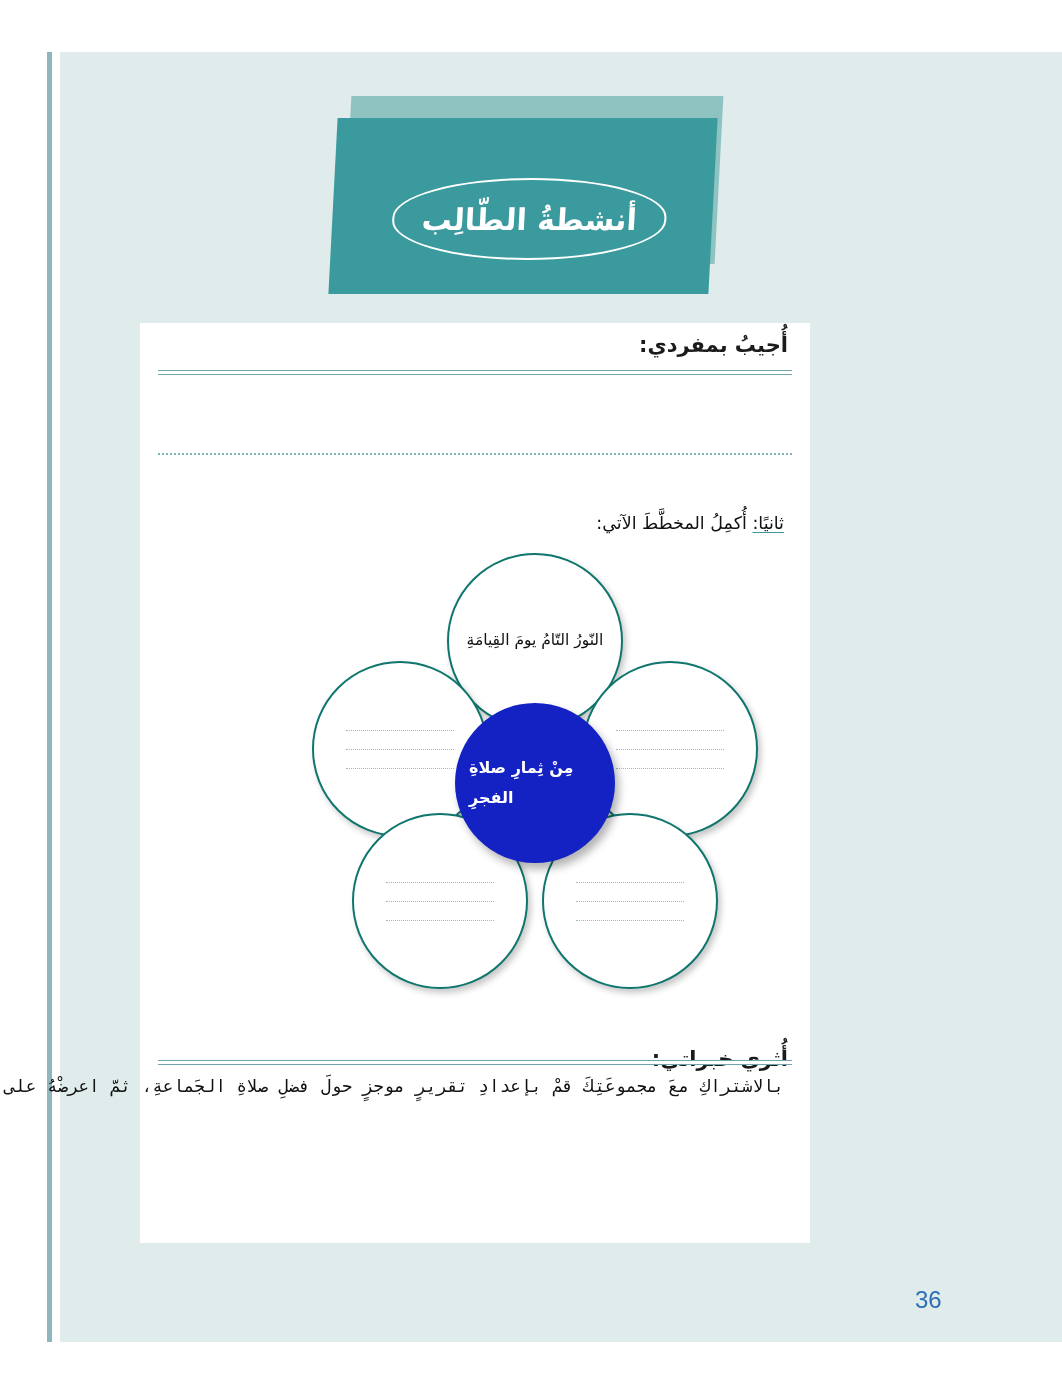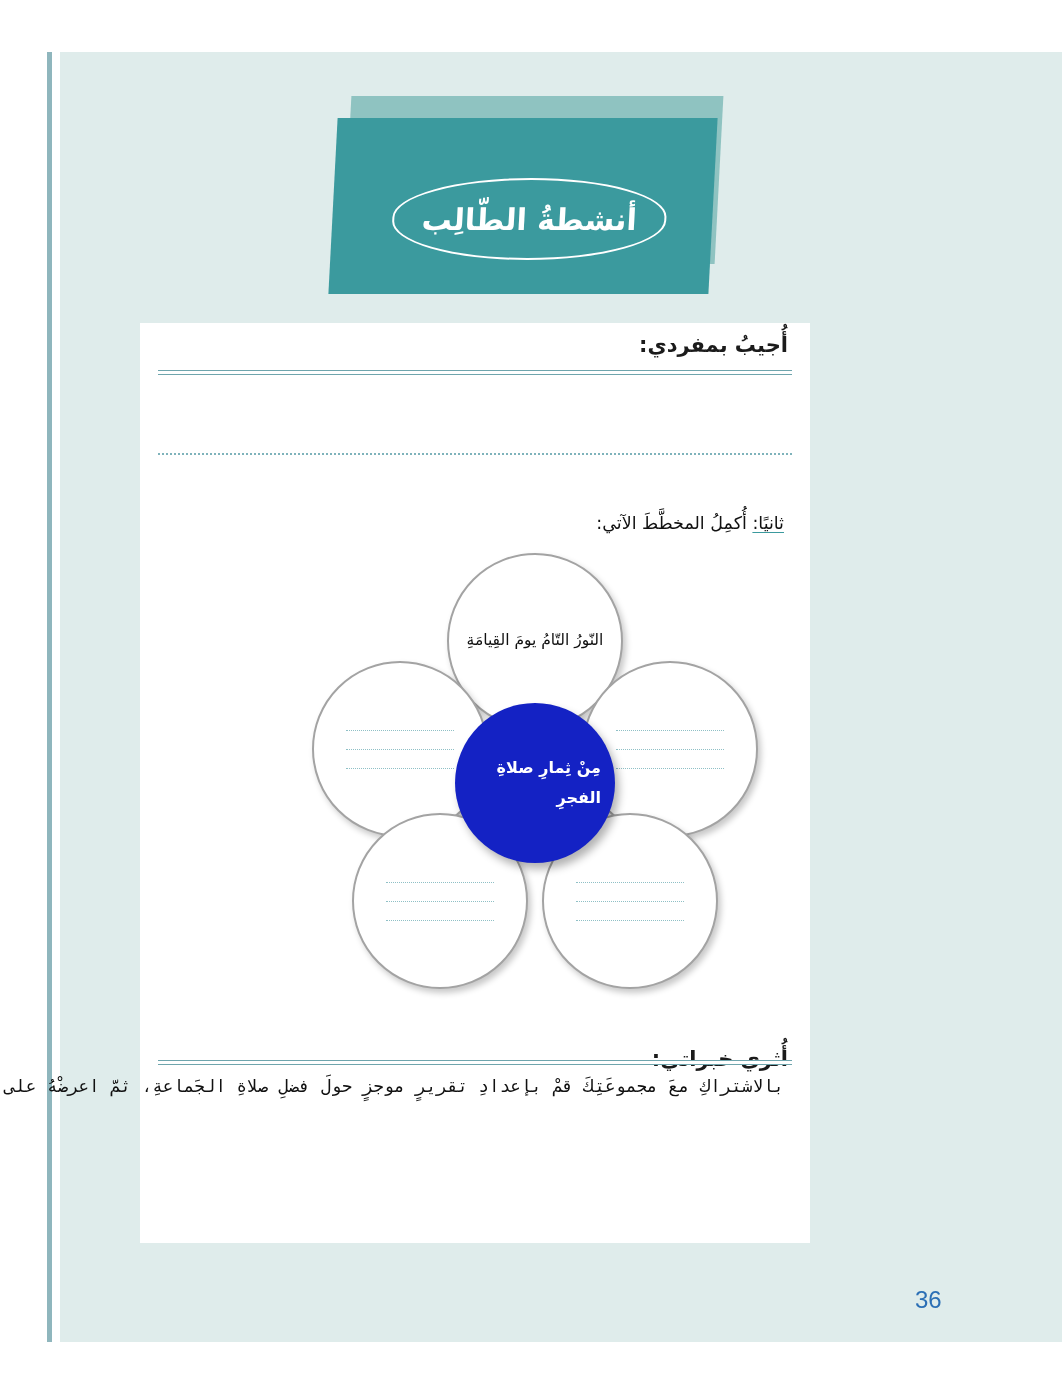"النّورُ التّامُ يومَ القِيامَةِ" .petal { border: 2px solid #a3a3a3 -> 2px solid #0f766e }
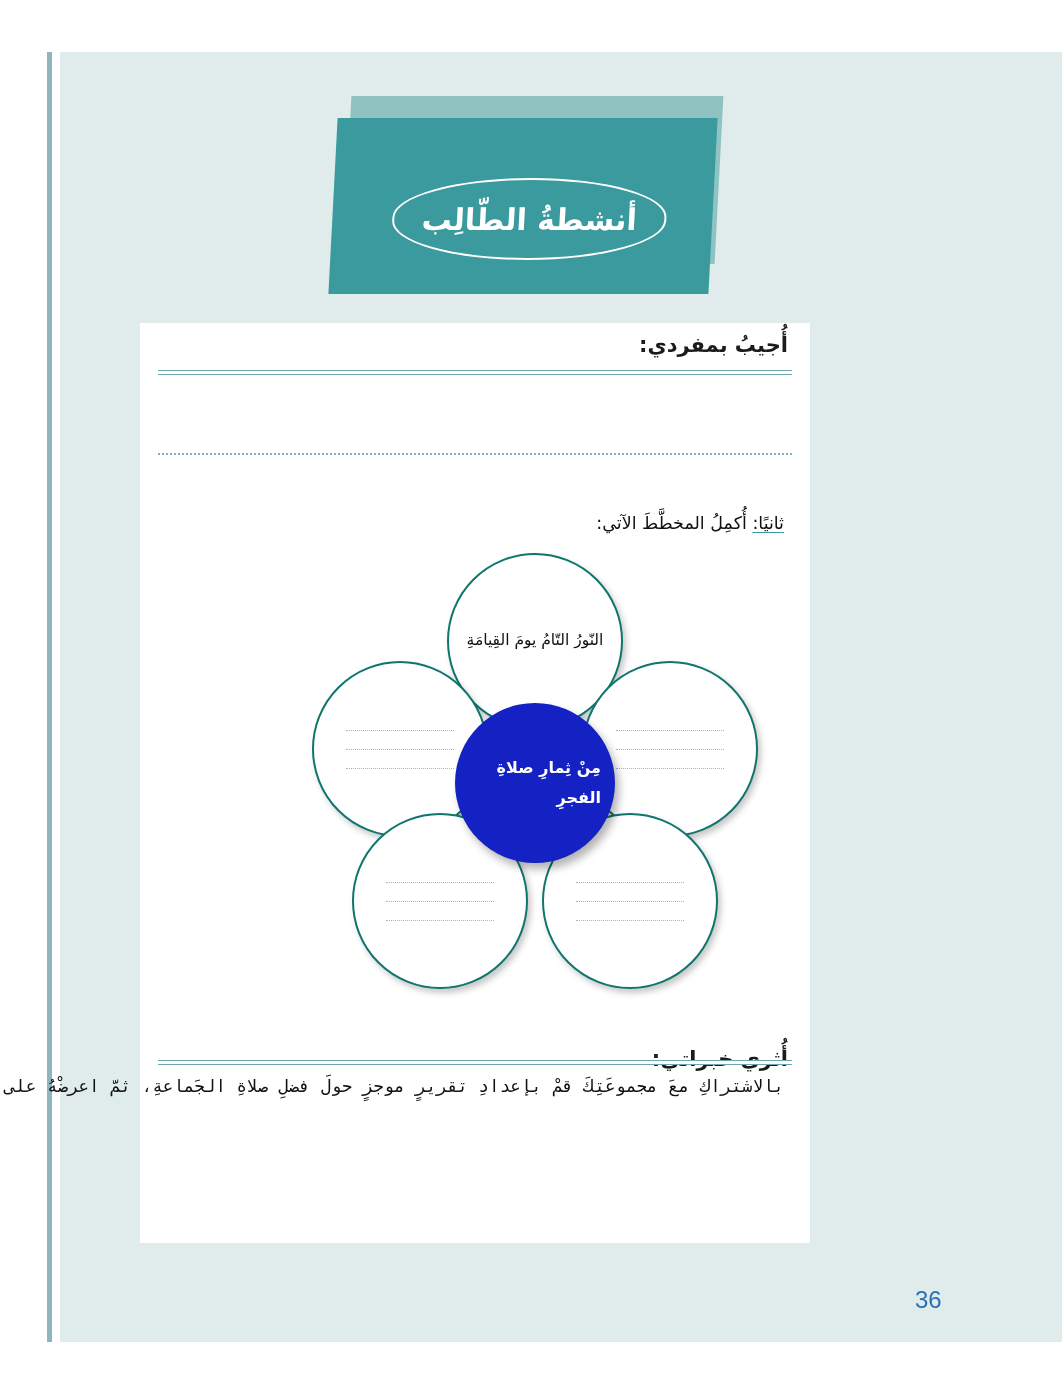"مِنْ ثِمارِ صلاةِ الفجرِ" .center-circle span { text-align: right -> left }
